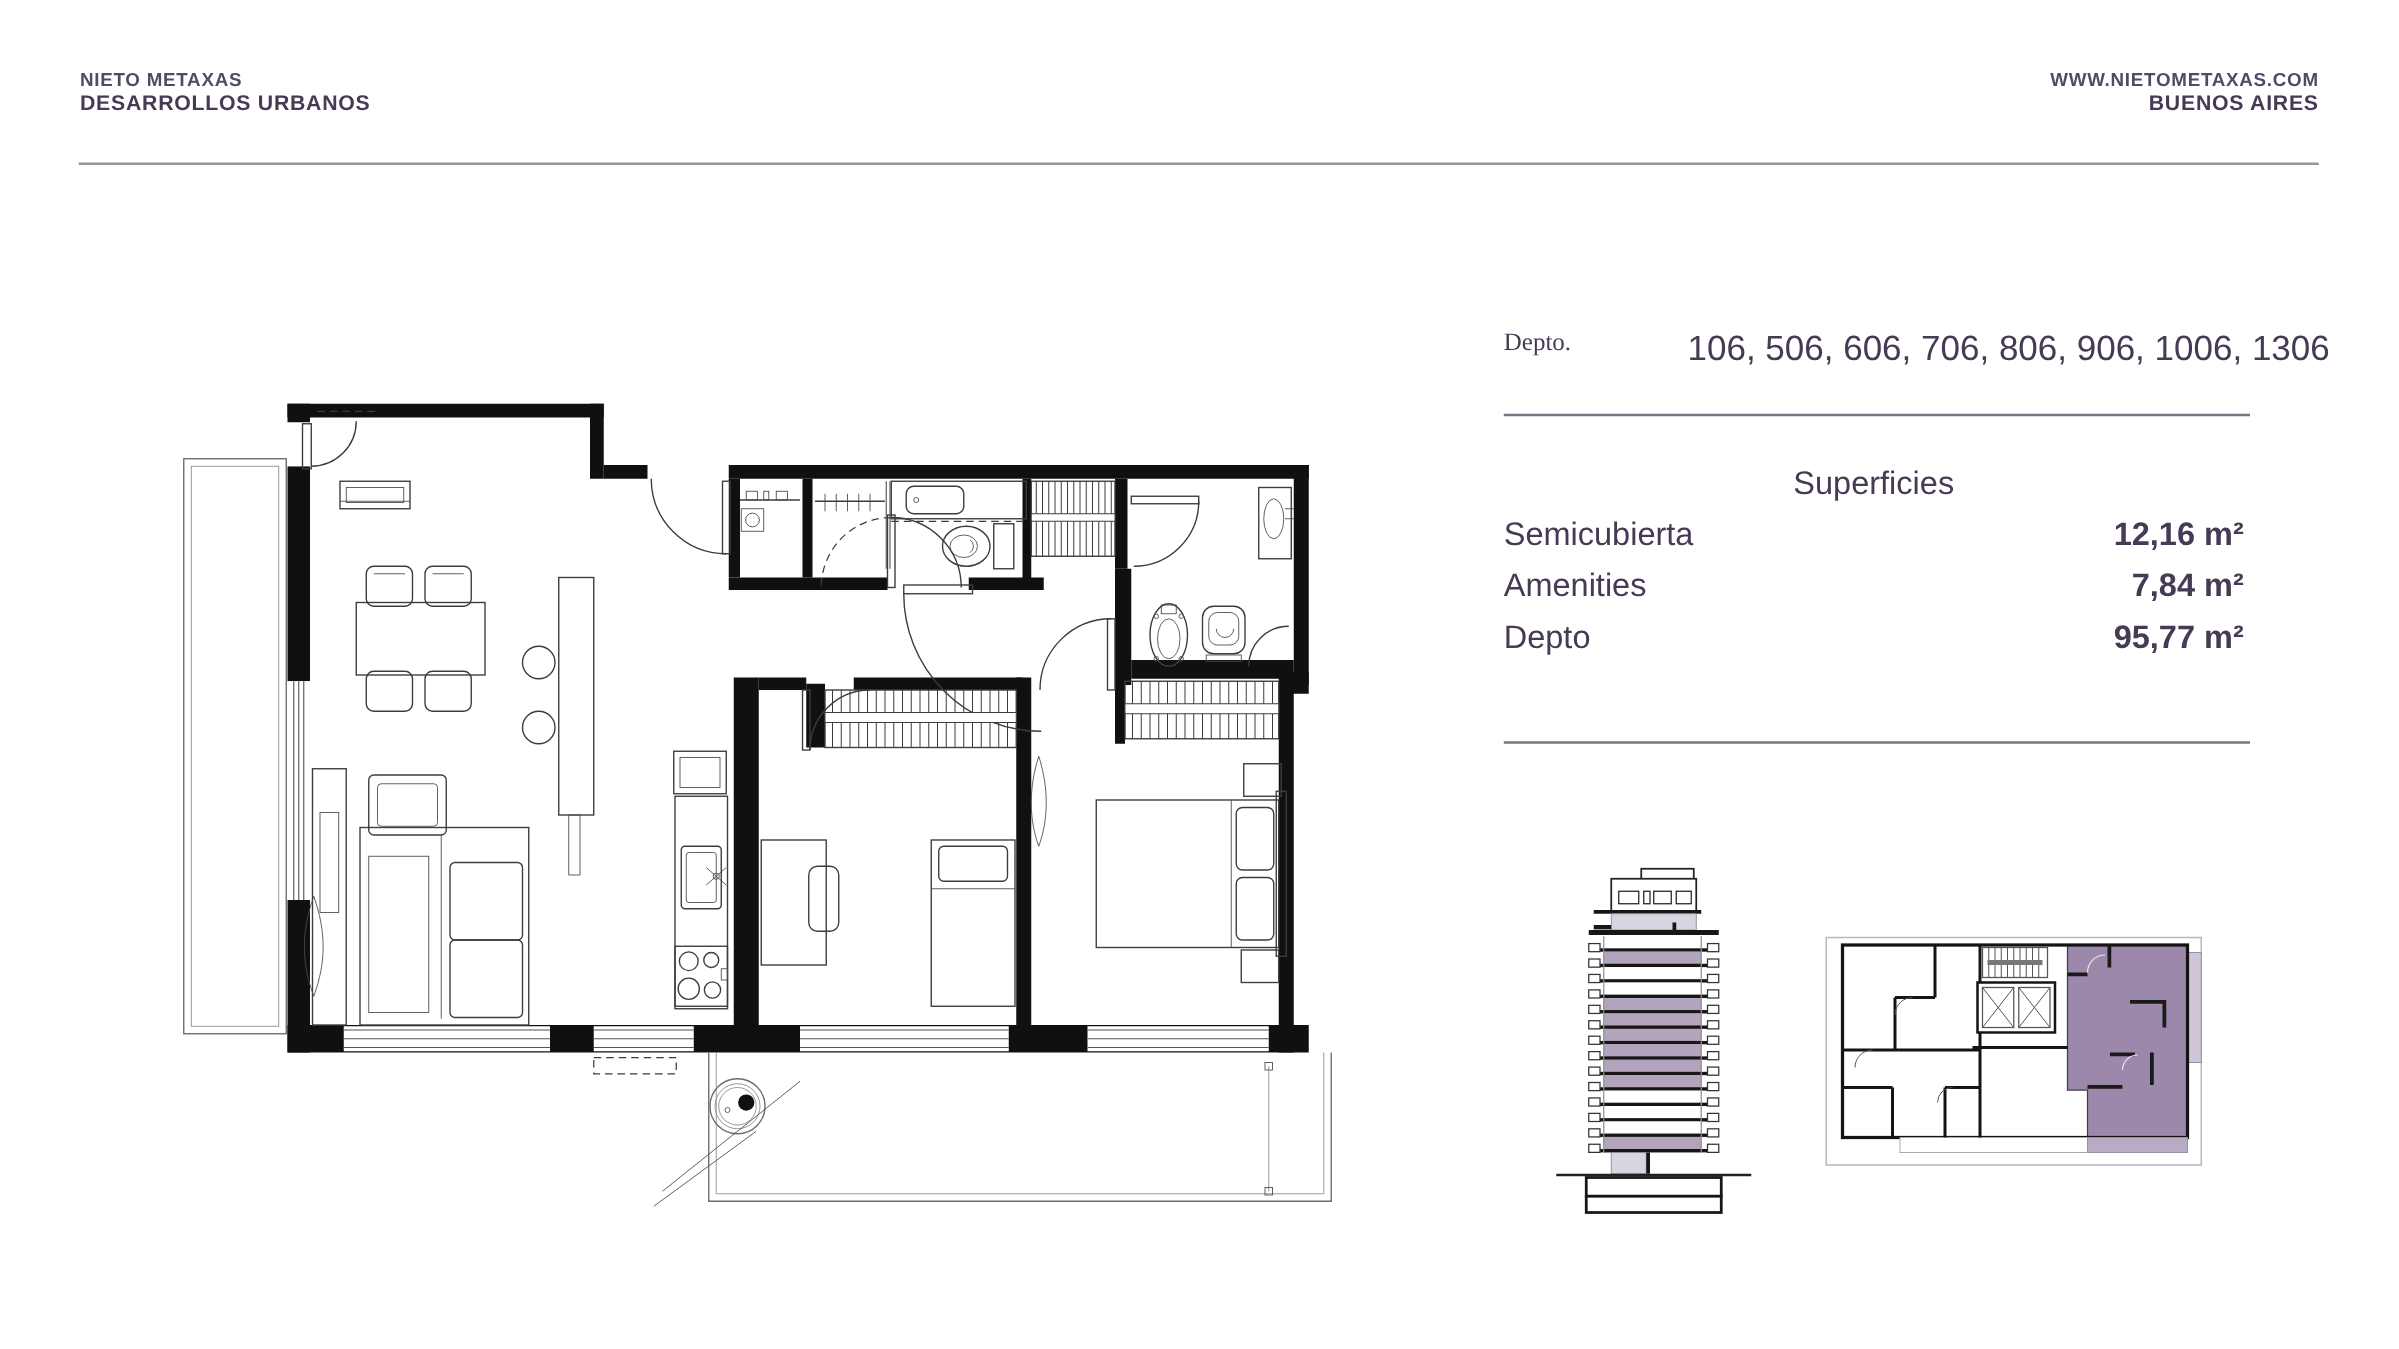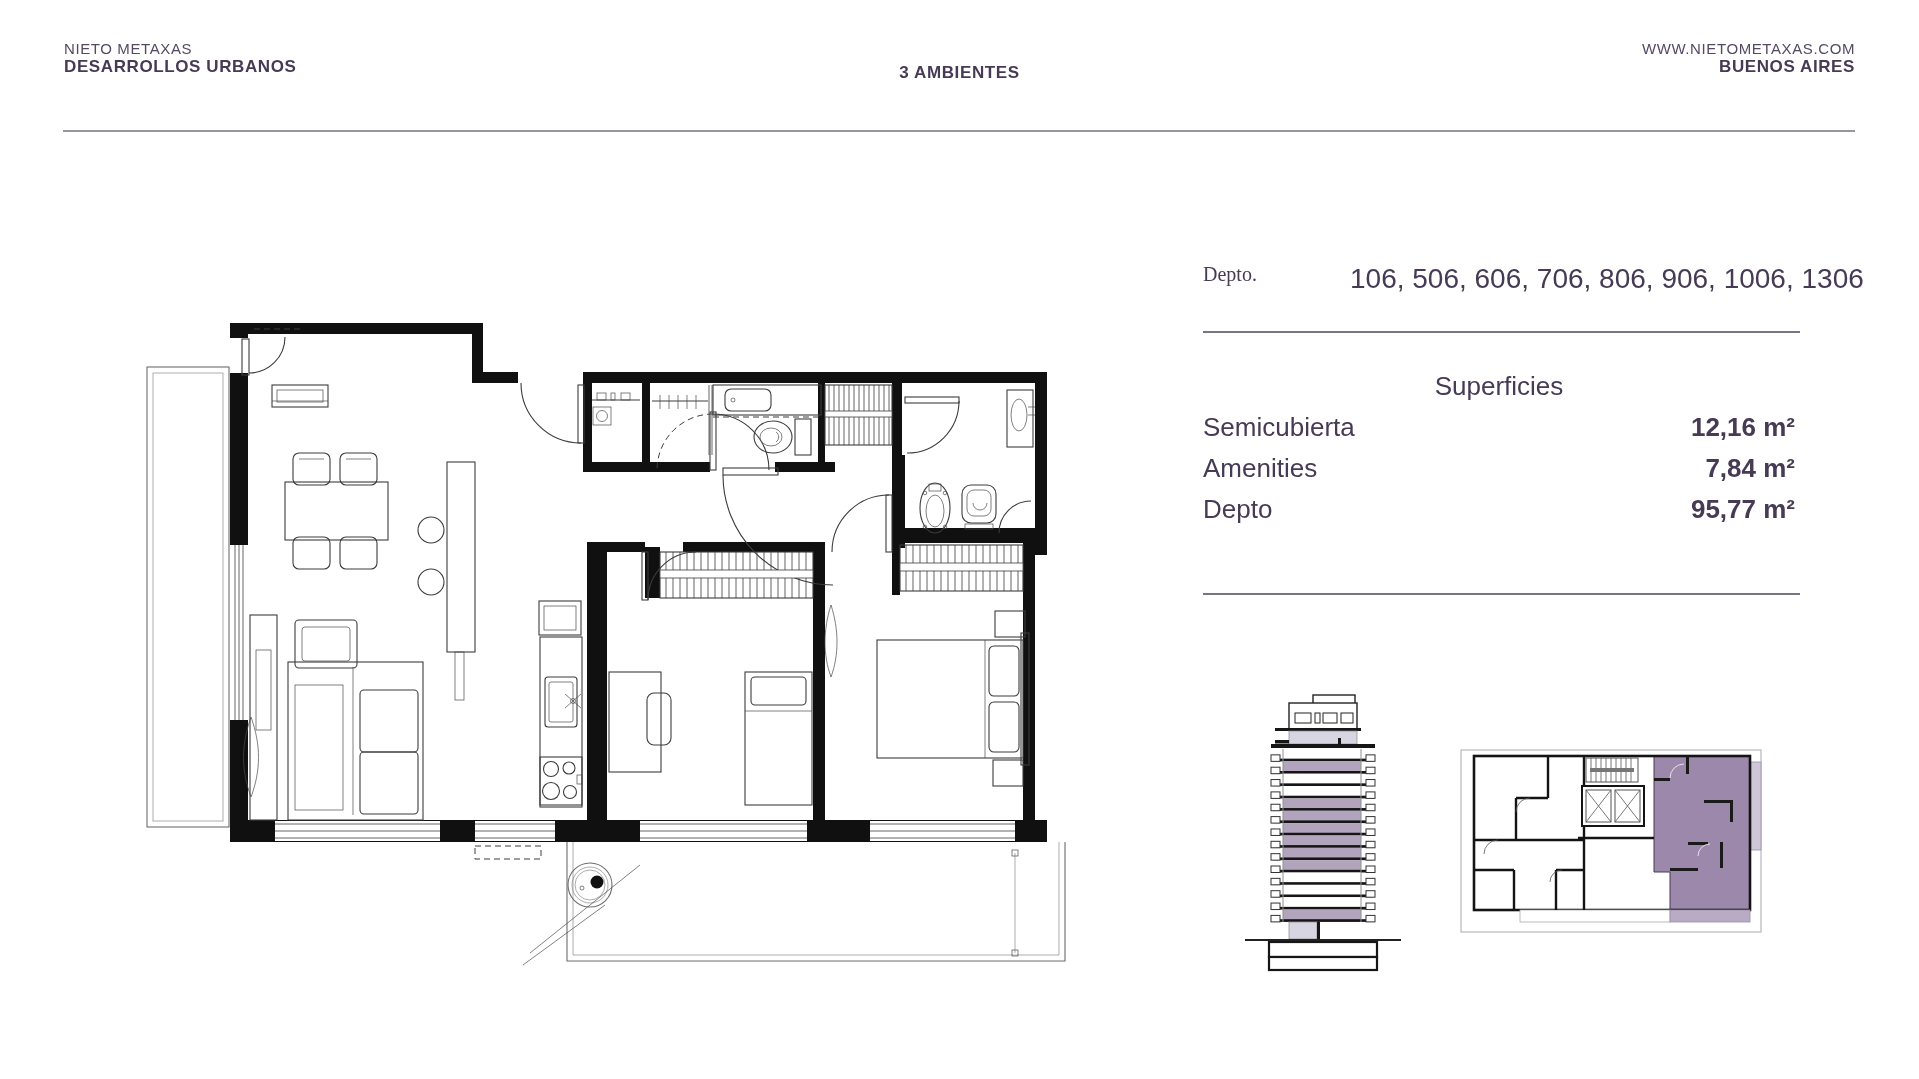"NIETO METAXAS" .brand1 { font-weight: 400 -> 700; margin-top: none -> 16px }
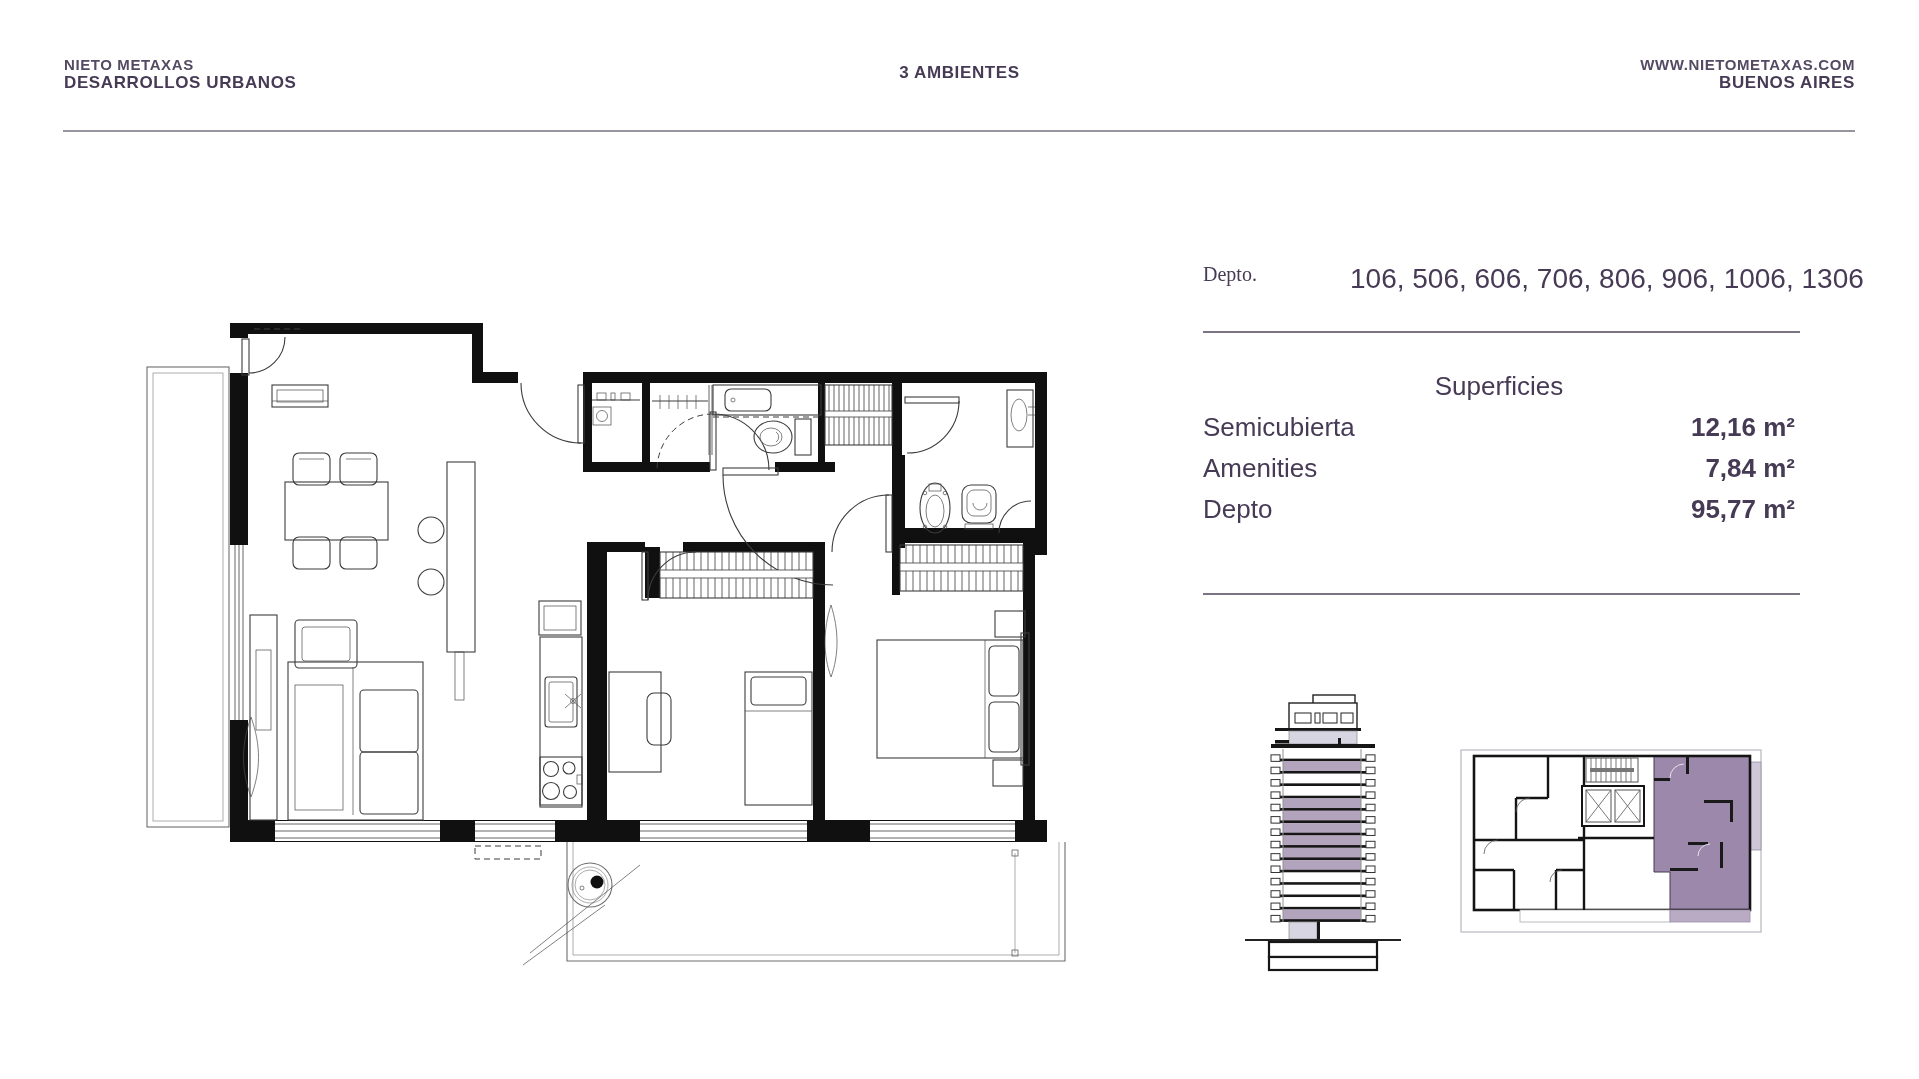"3 AMBIENTES" div.abs { html: <div>3 AMBIENTES</div> -> none }
